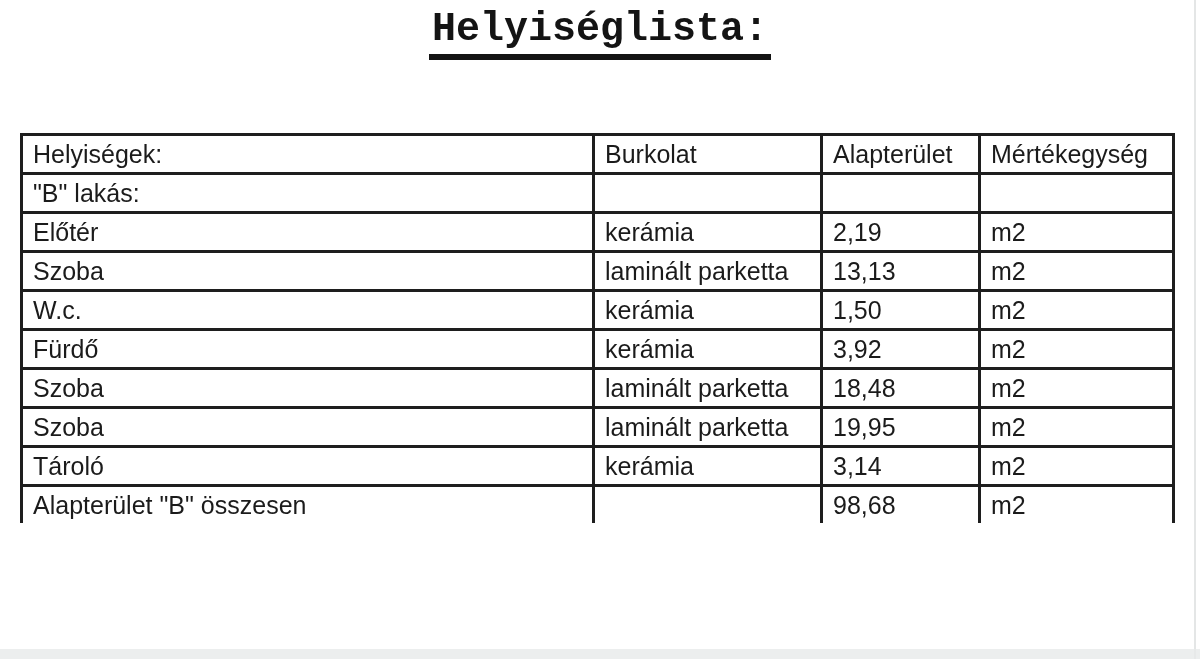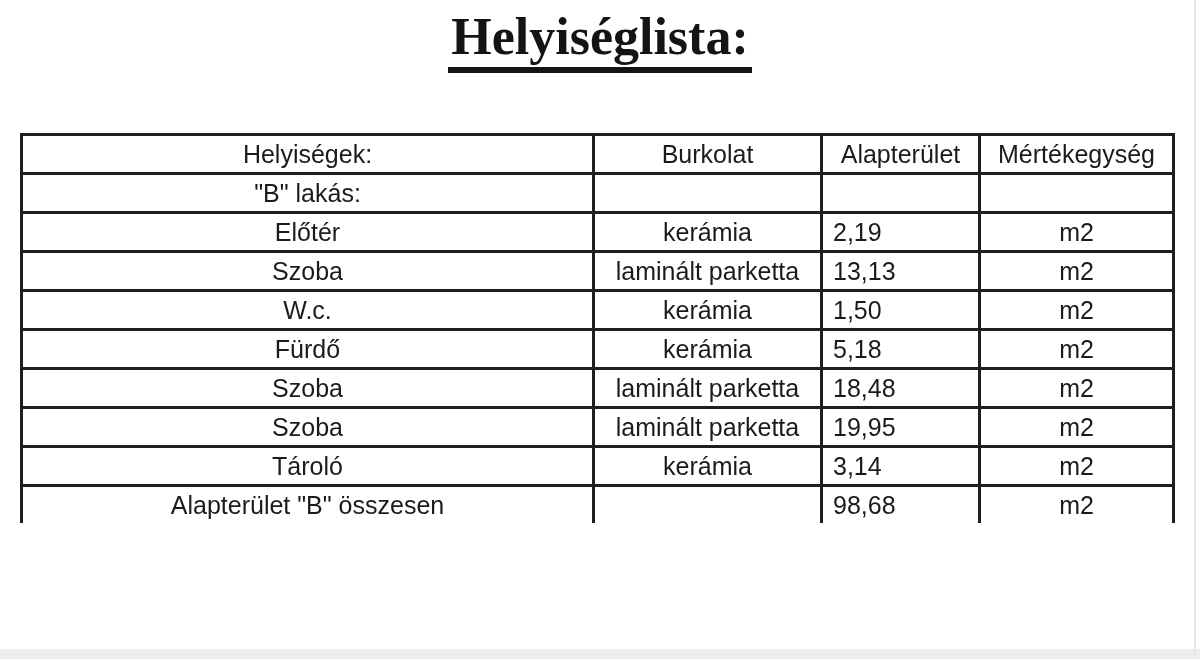"Helyiséglista:" .title { font-family: Liberation Serif, serif -> Liberation Mono, monospace; font-size: 52px -> 40px }
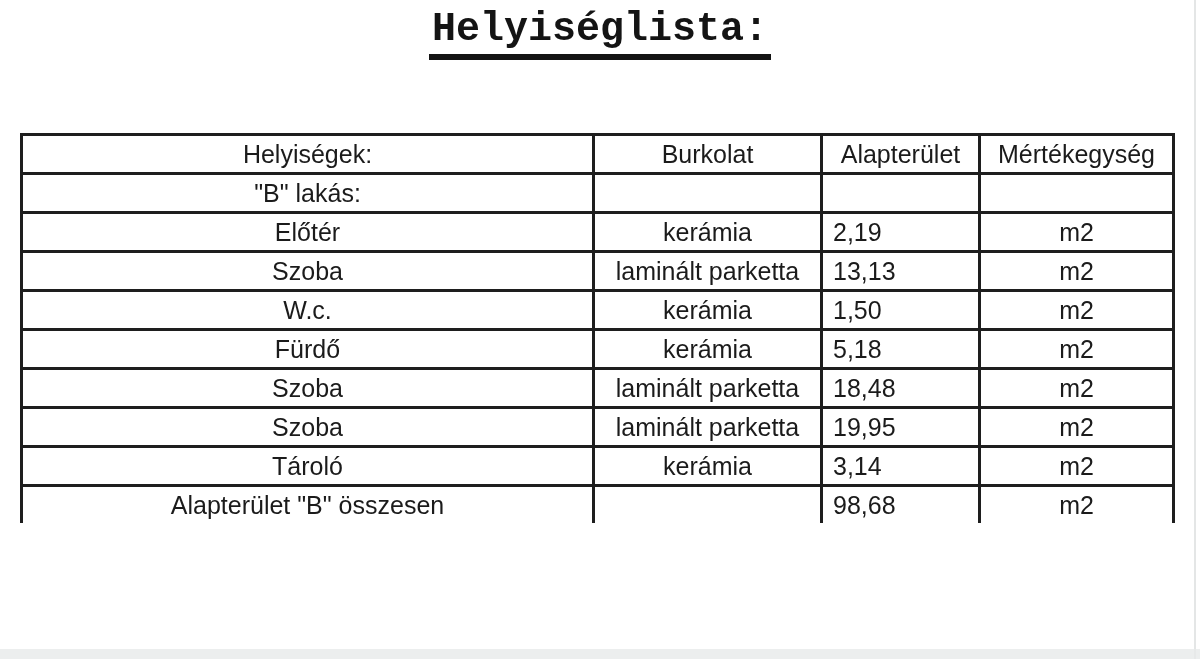"Helyiségek:" table.rooms td, table.rooms th { text-align: center -> left }
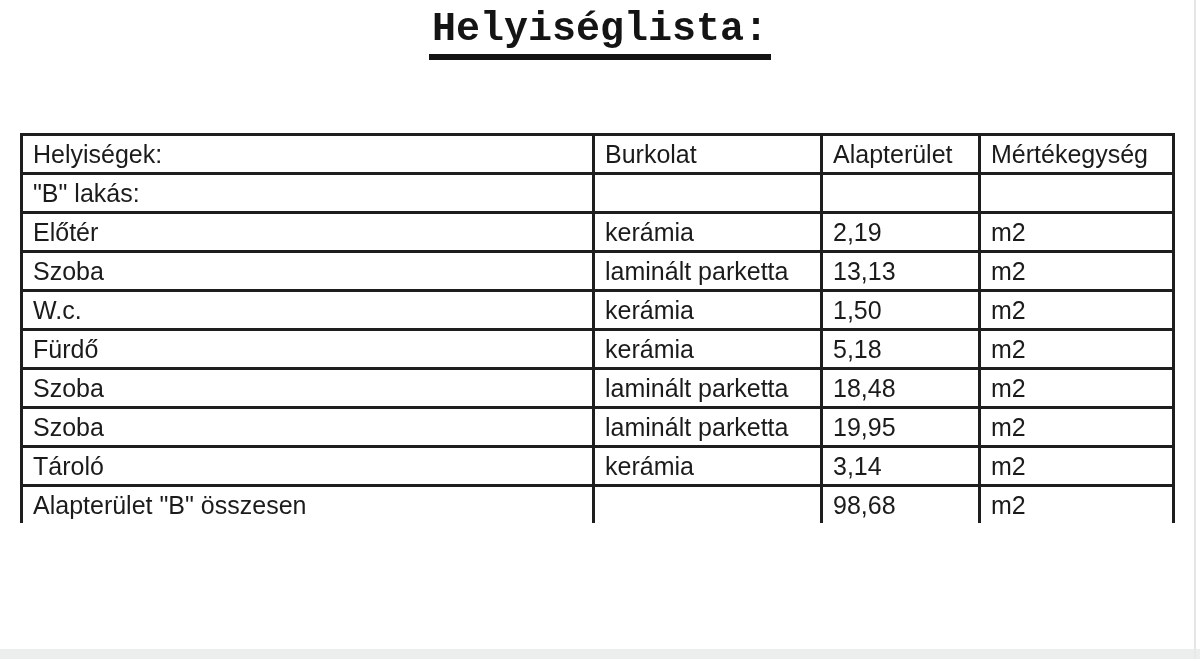"5,18" td.num { text: 5,18 -> 3,92 }
